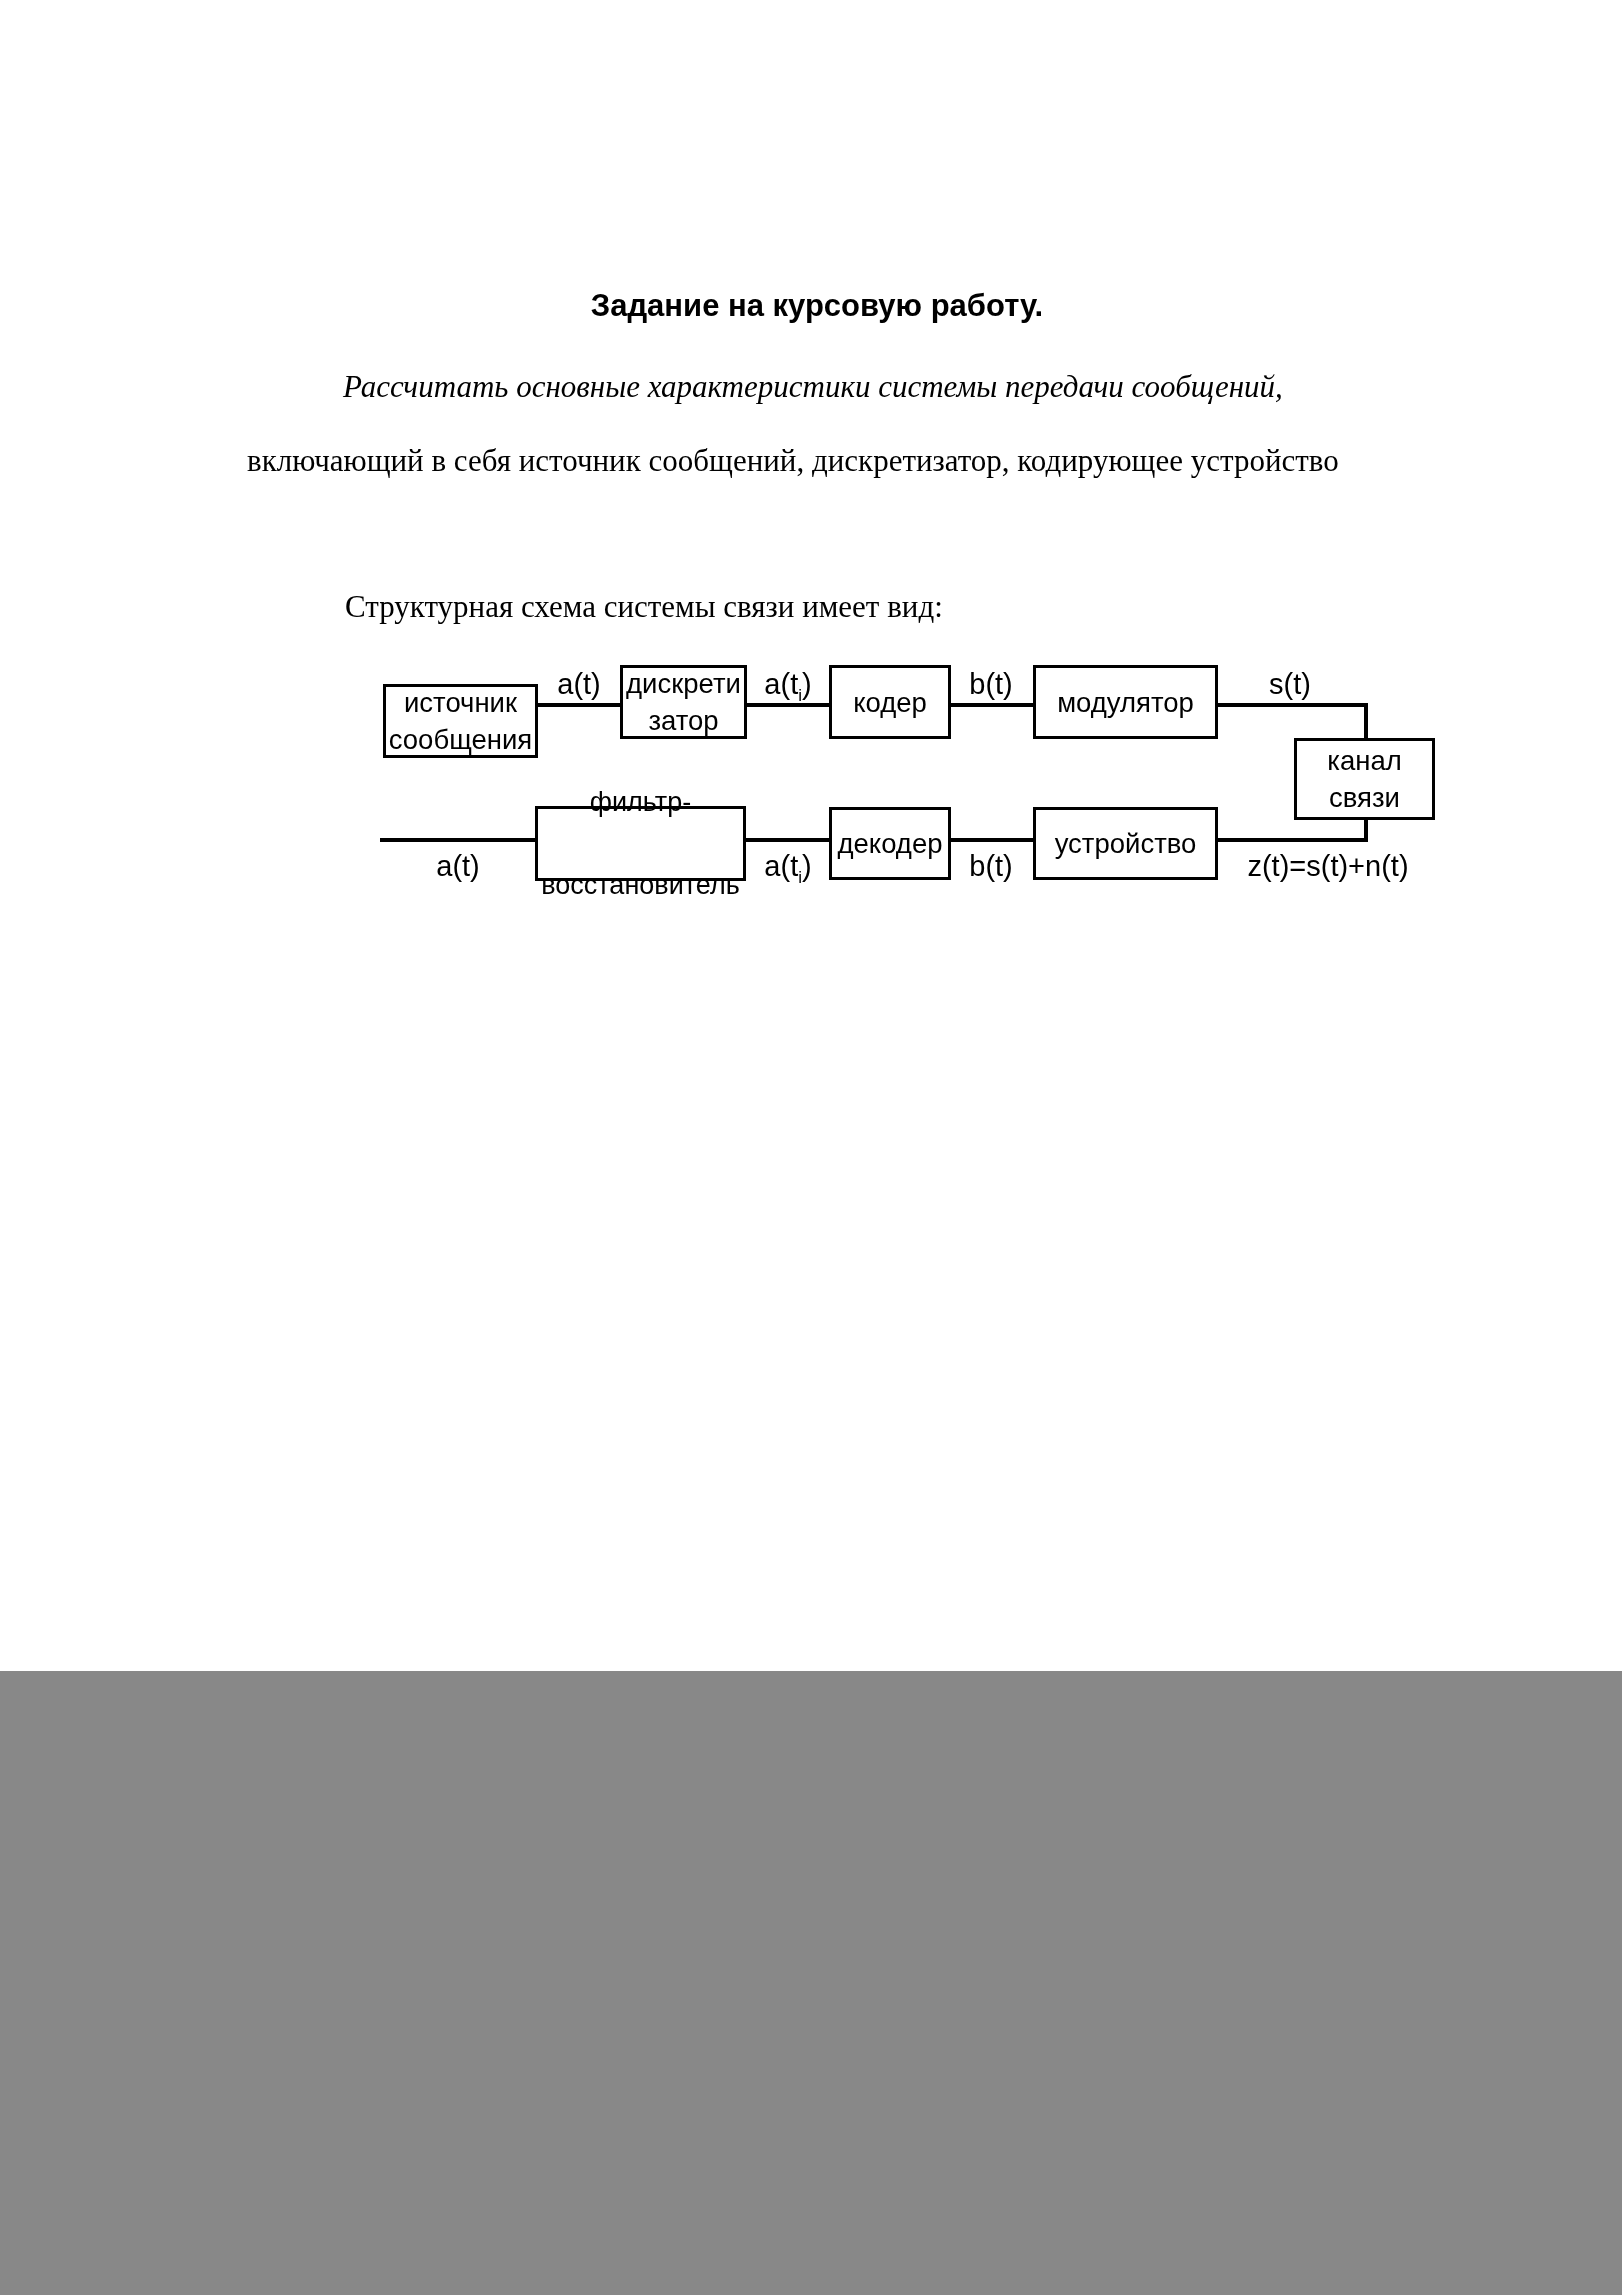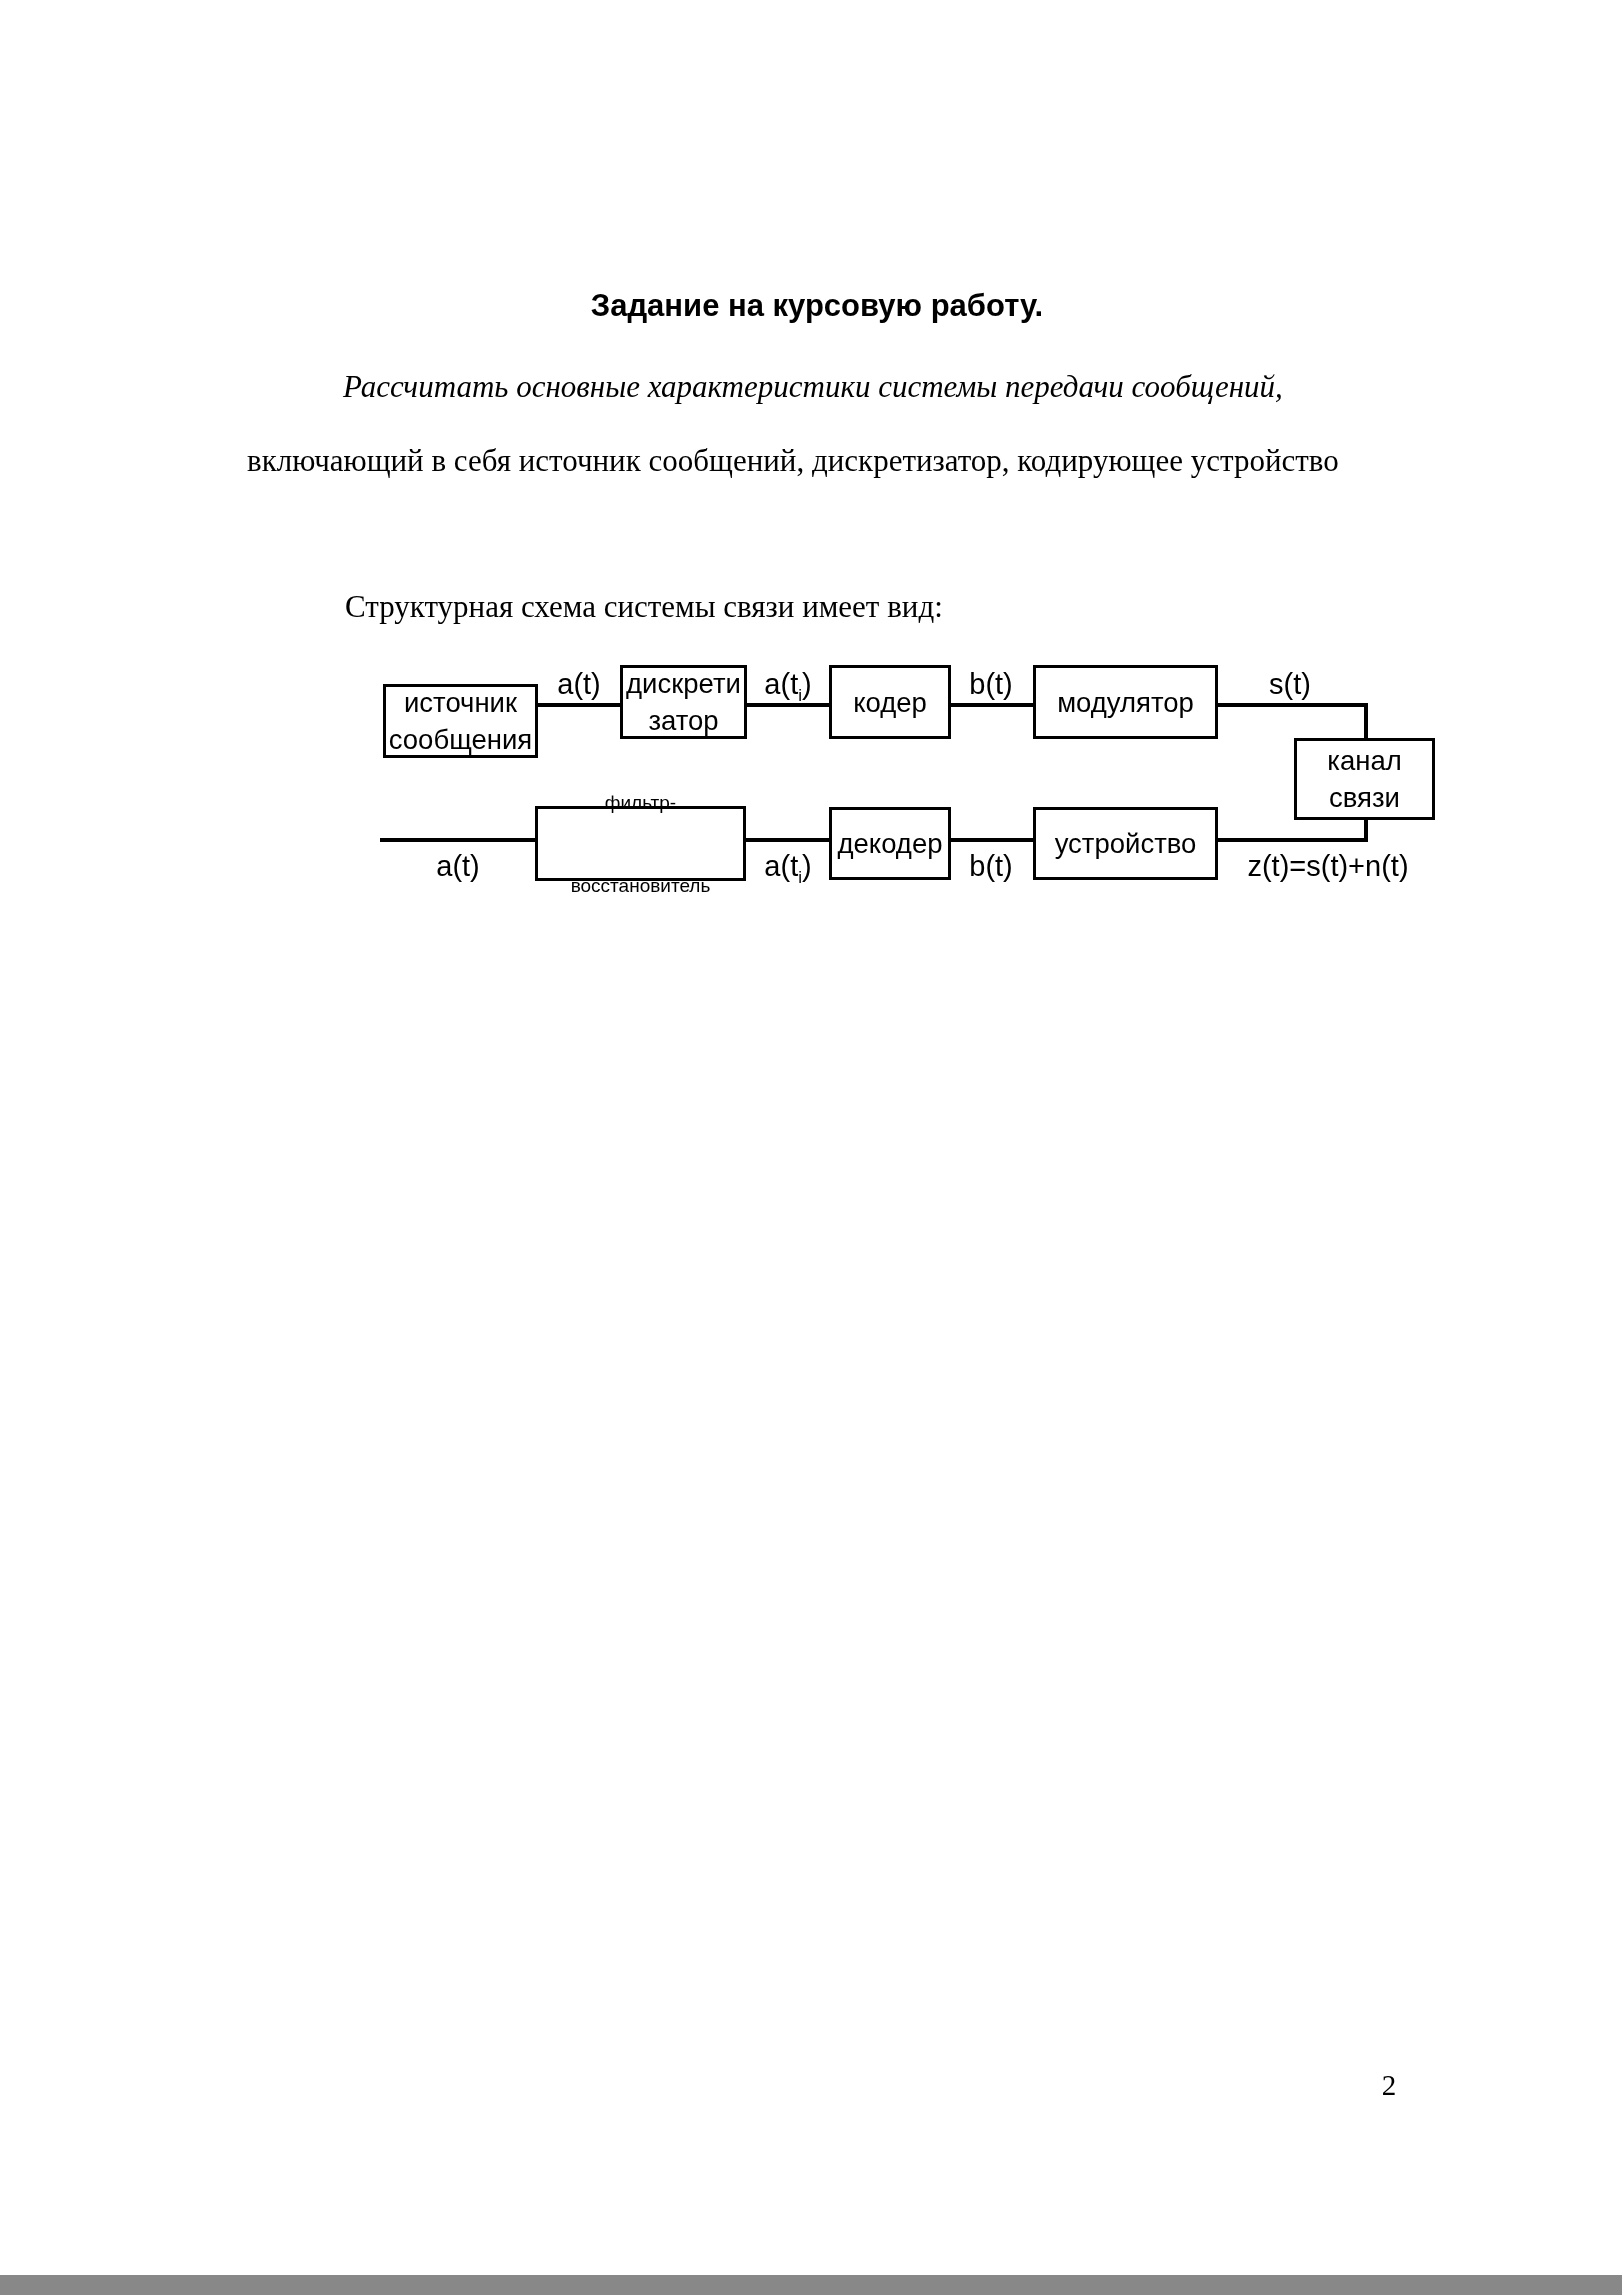"Задание на курсовую работу." .page { height: 2275px -> 1671px }
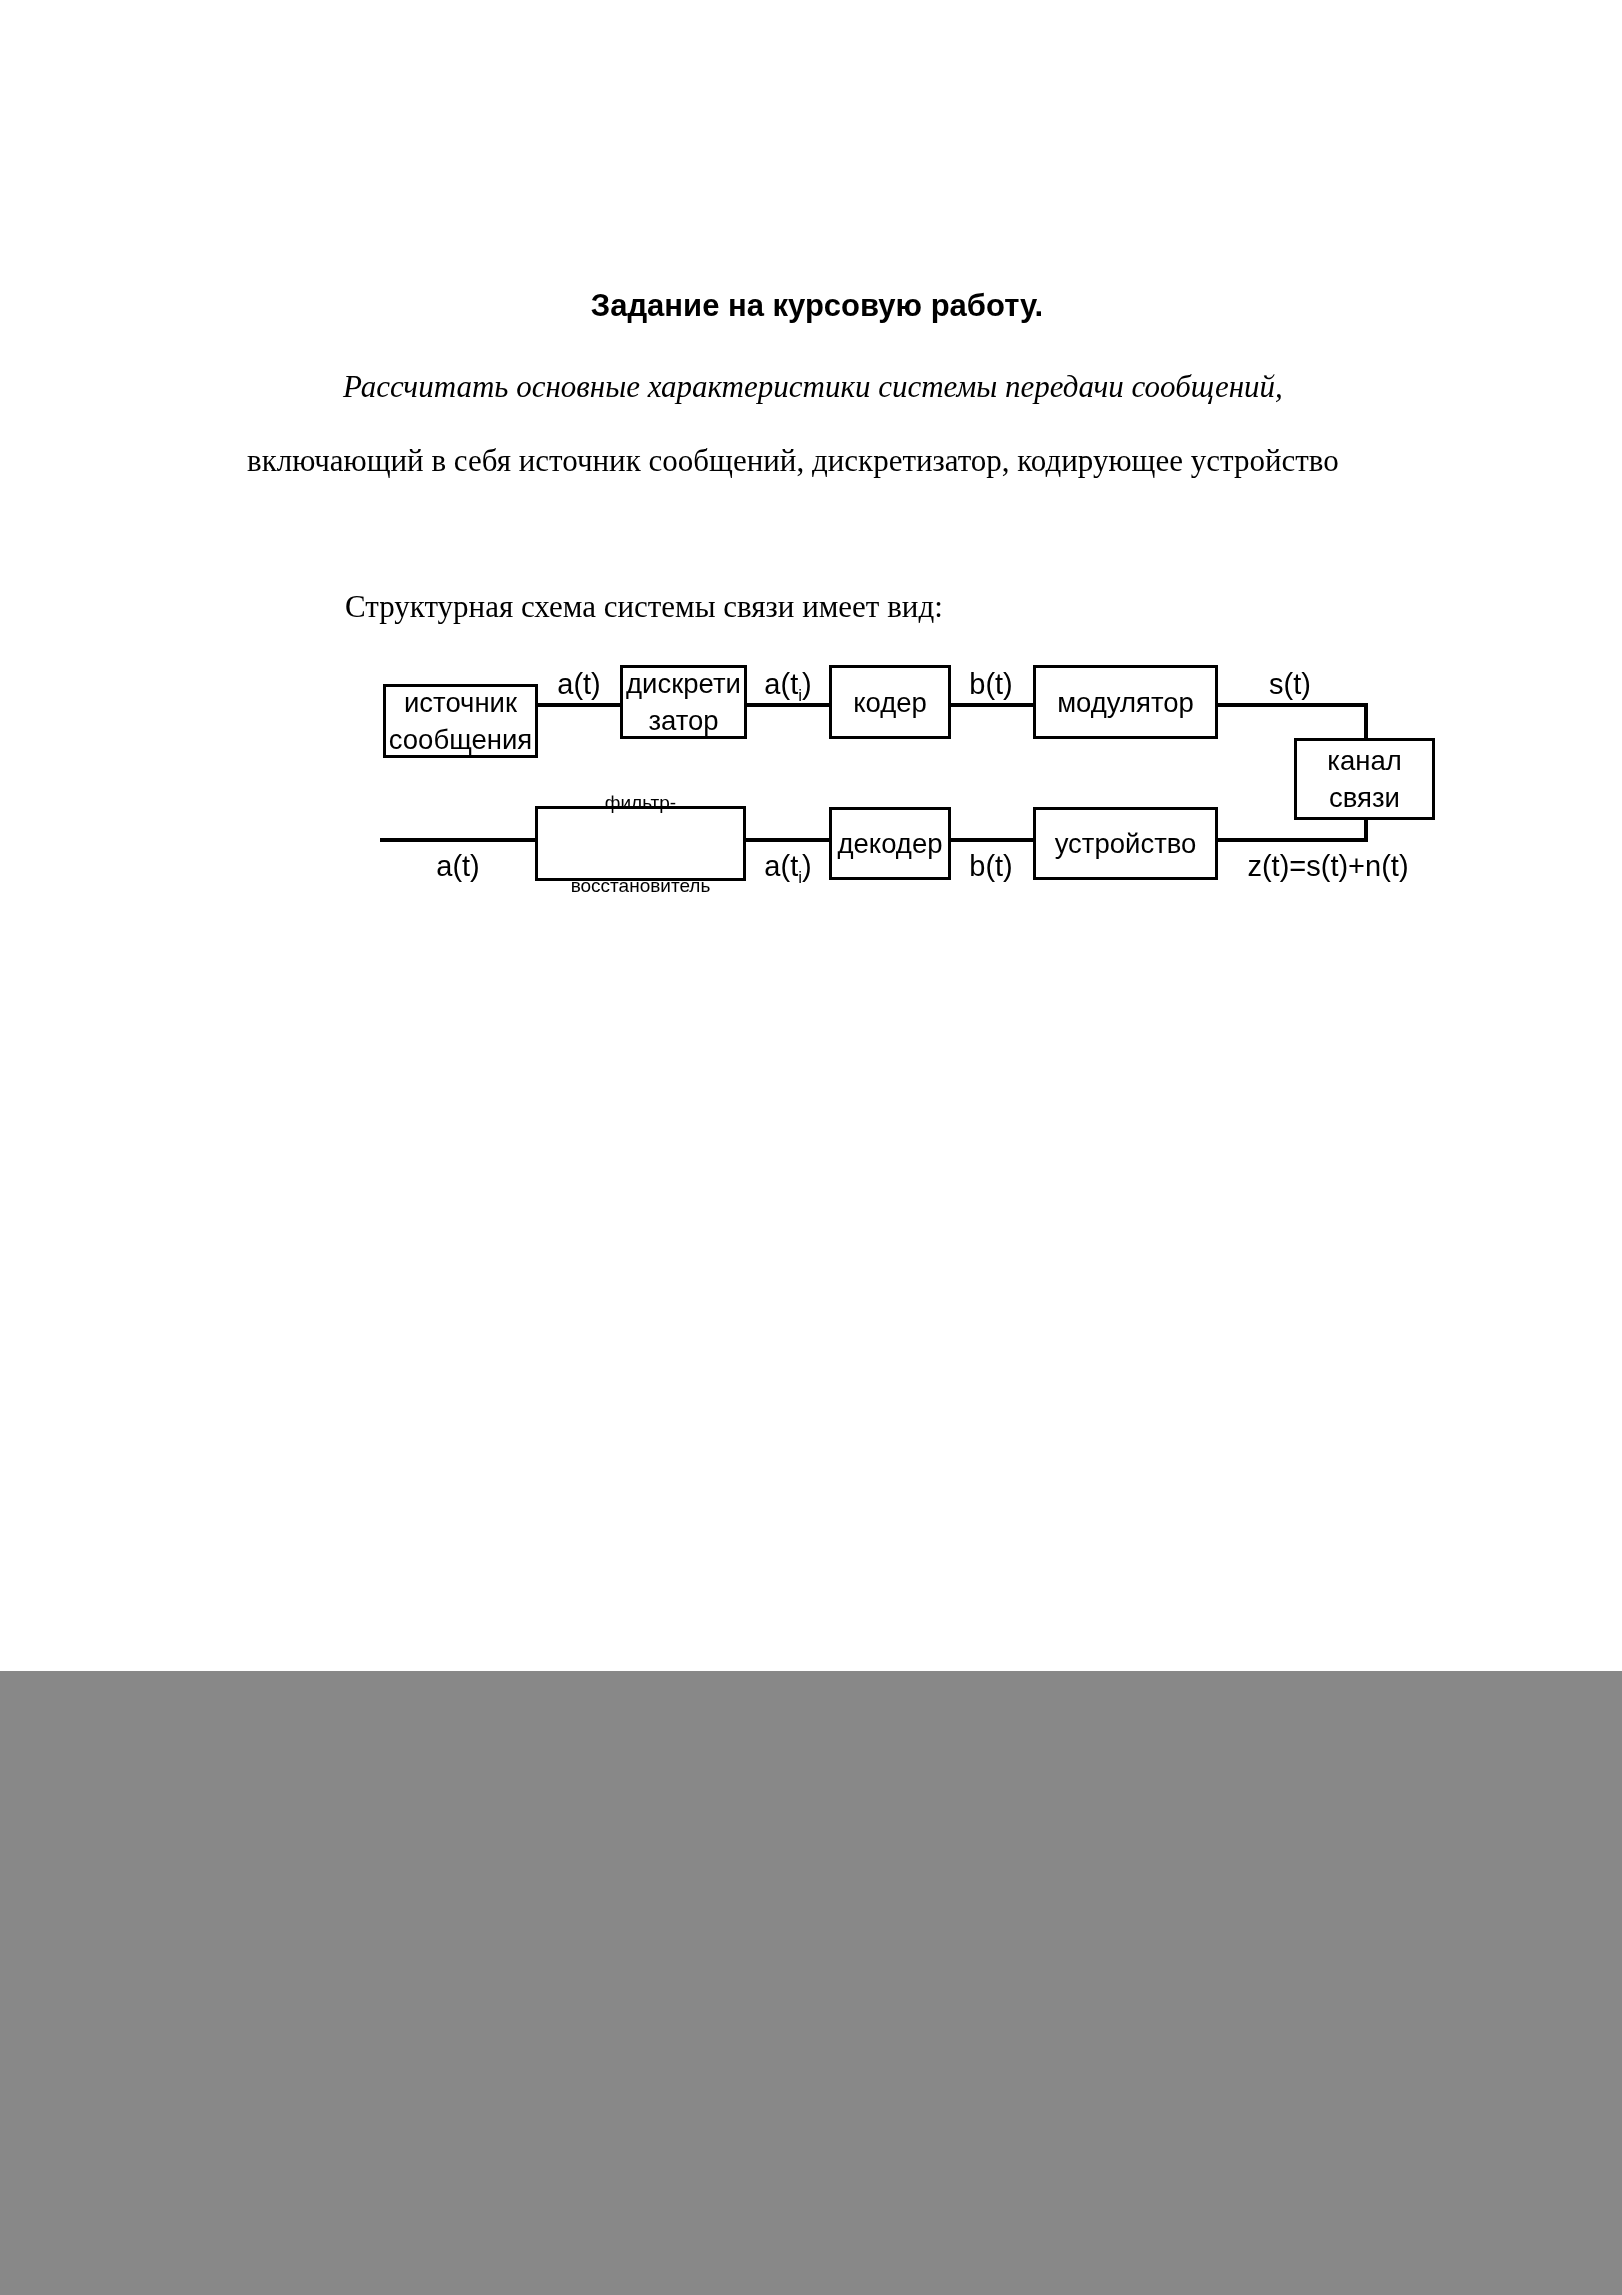"фильтр-" #box-filter { font-size: 19px -> 27px }
